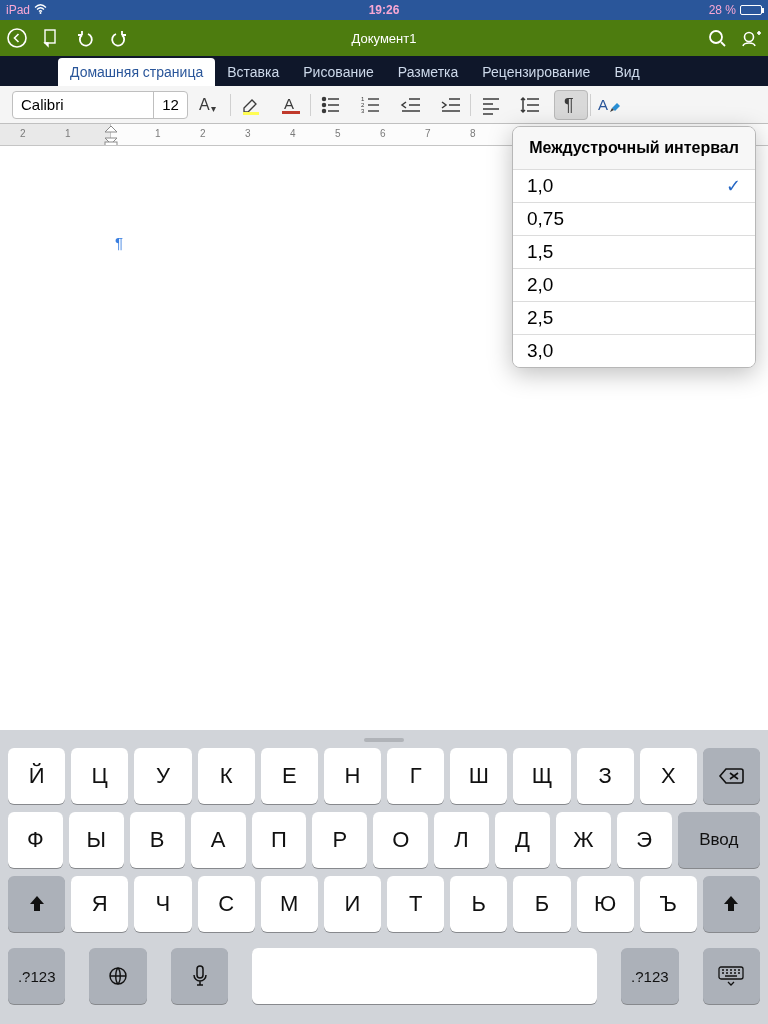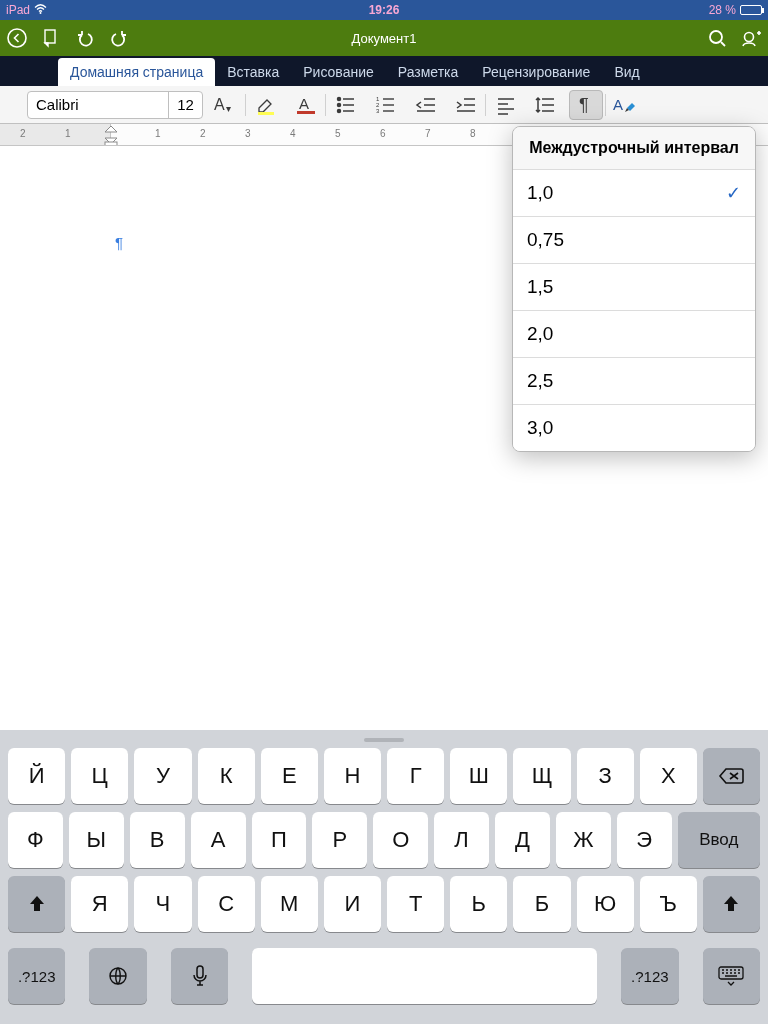"Calibri" .ribbon { padding: 0 27px -> 0 12px }
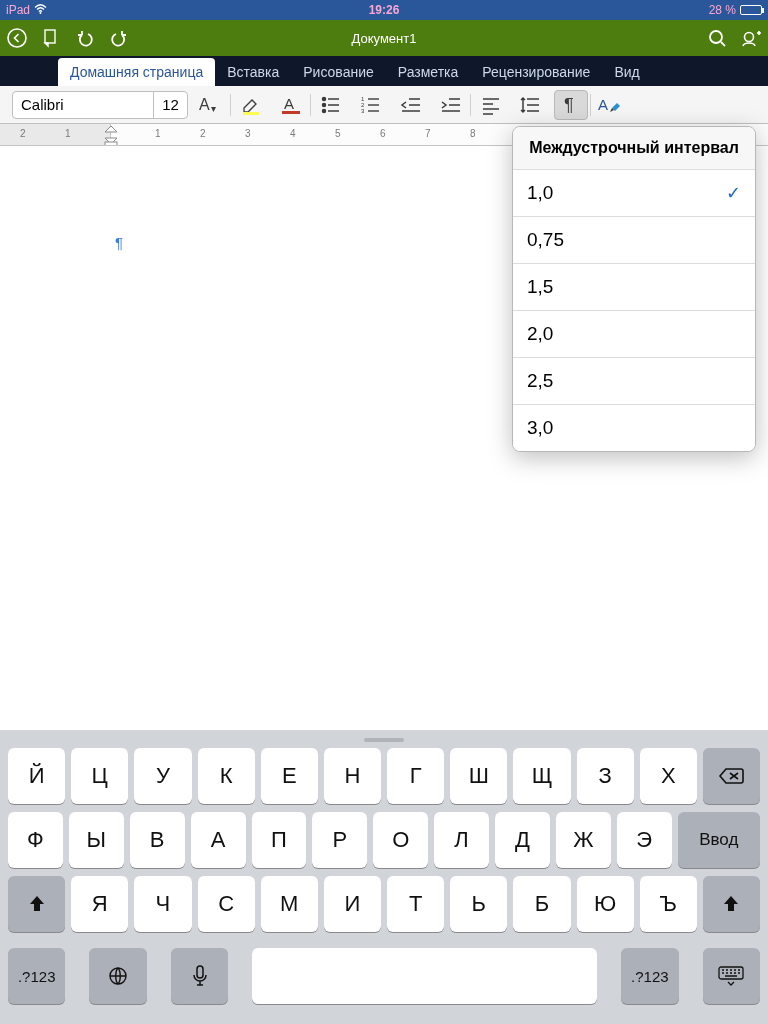"1,0" .popover .opt { padding: 12px 14px -> 5px 14px }
